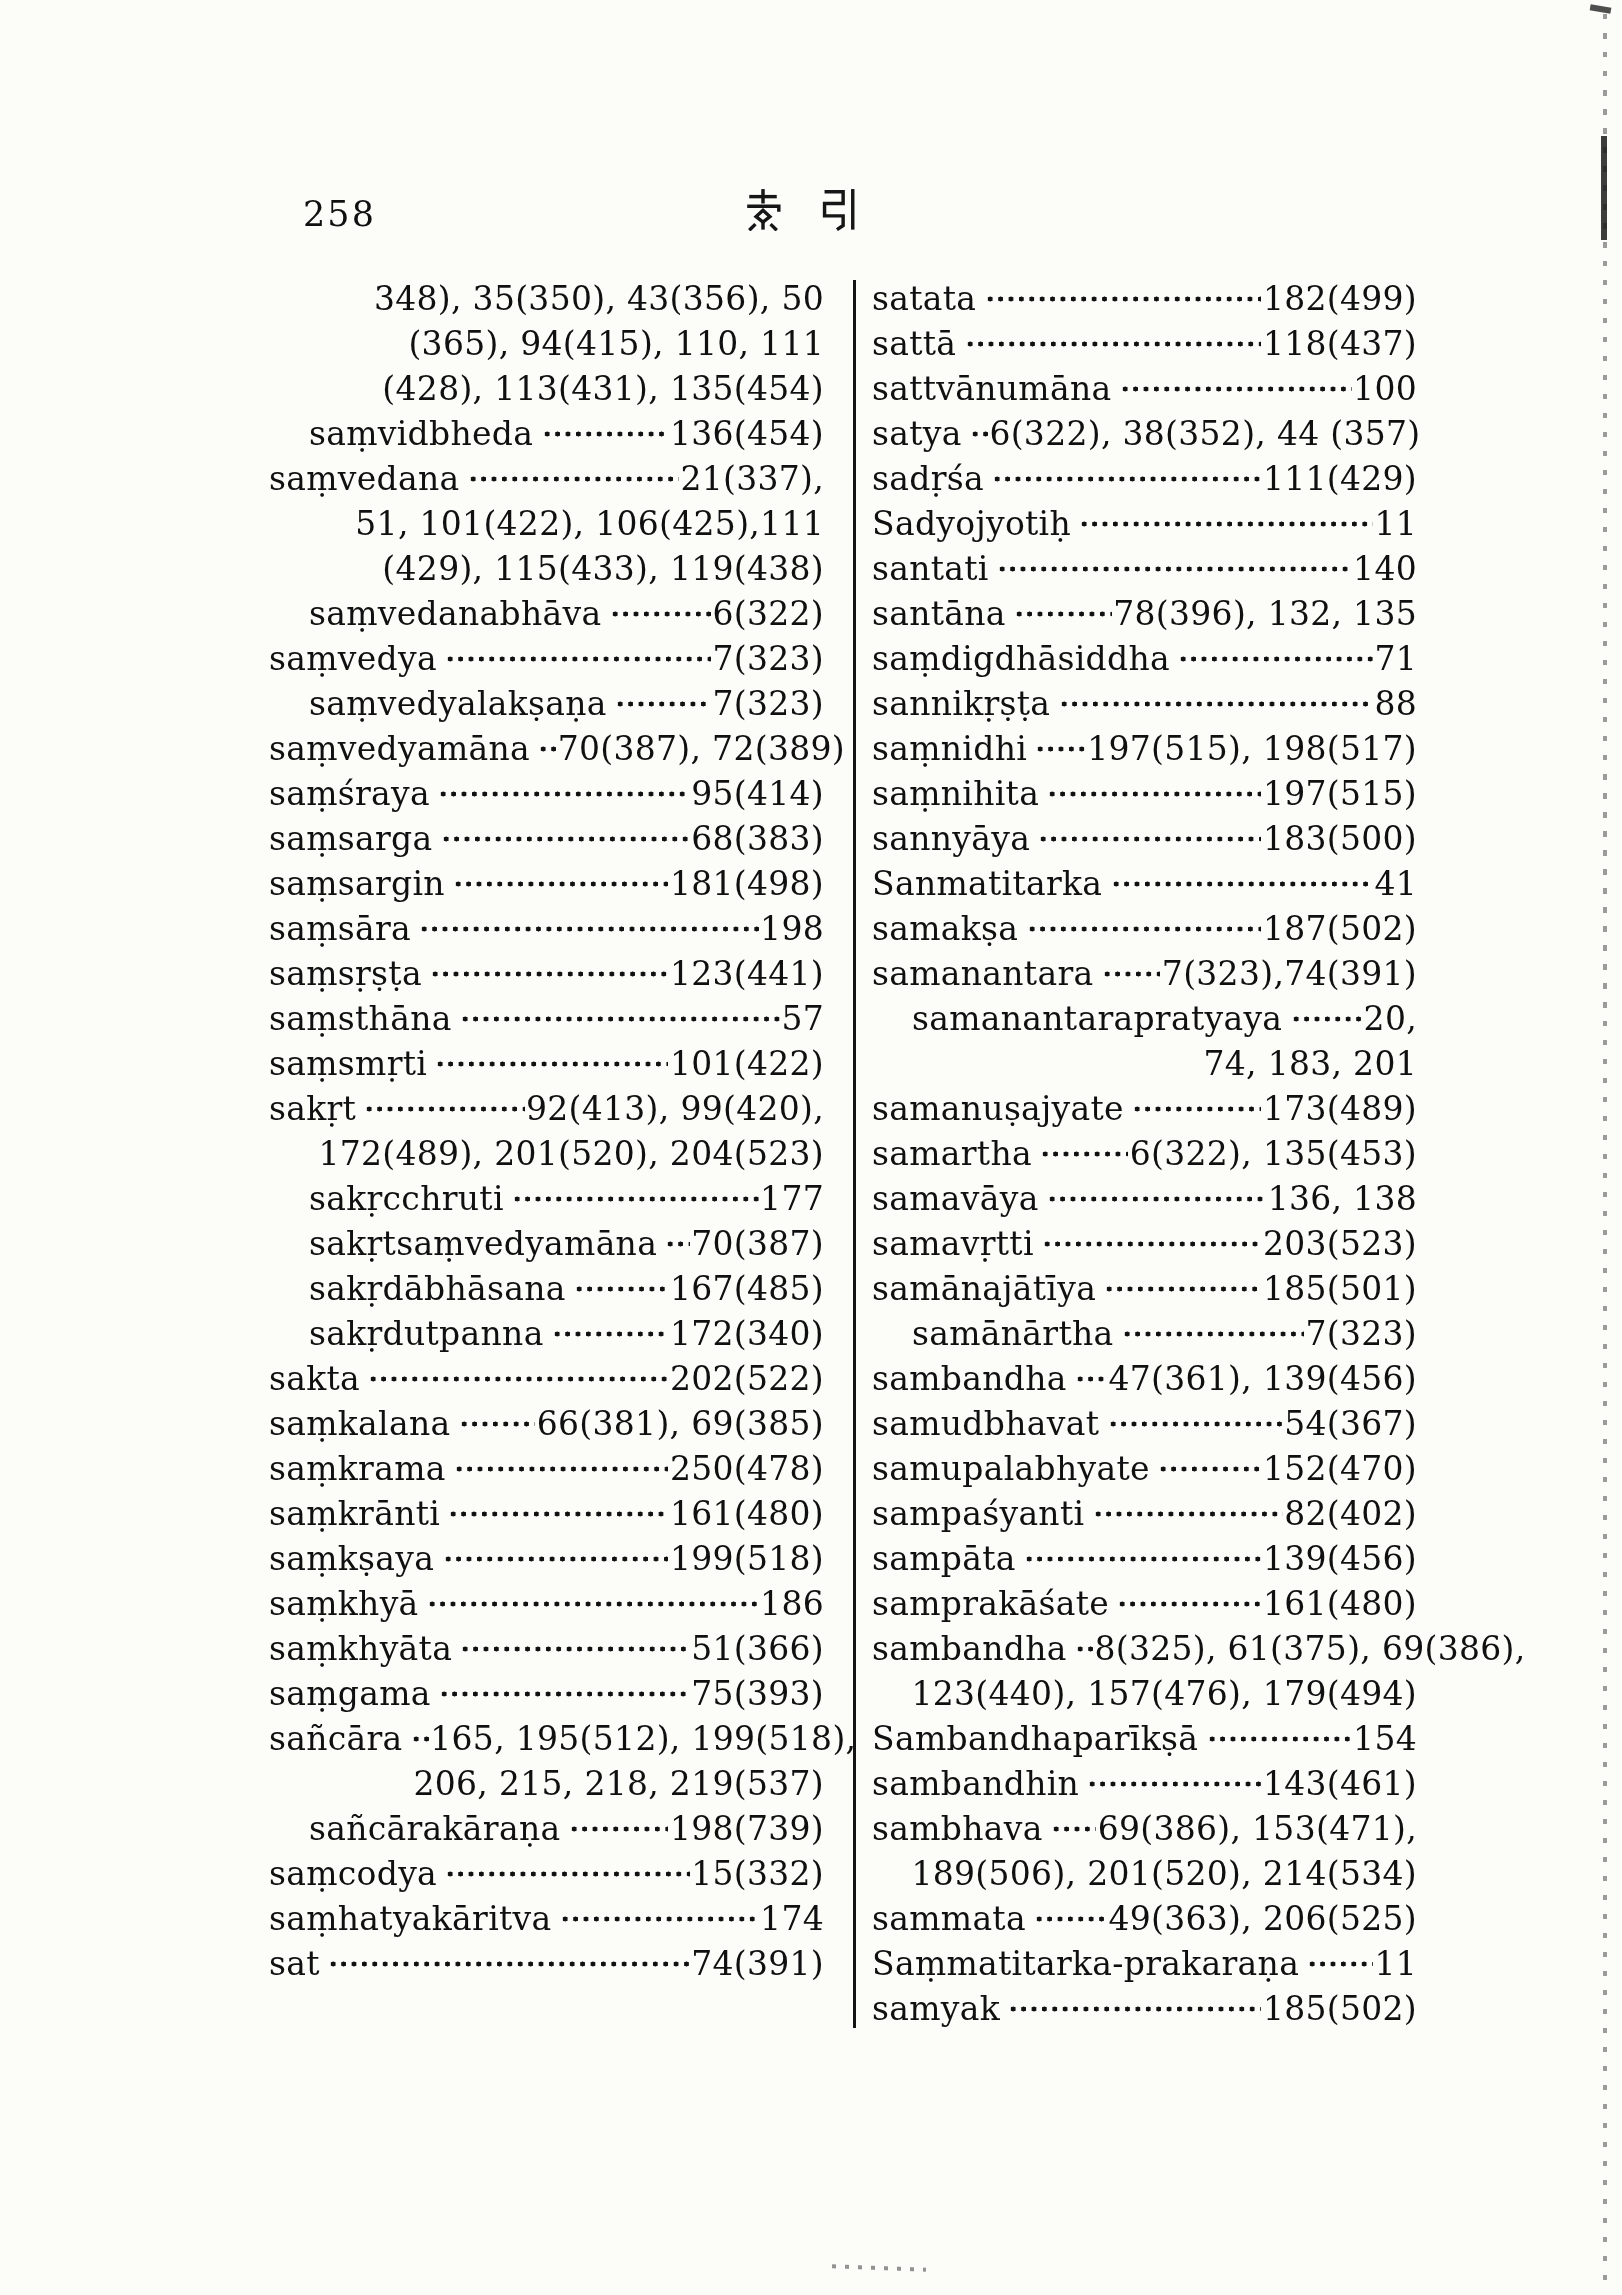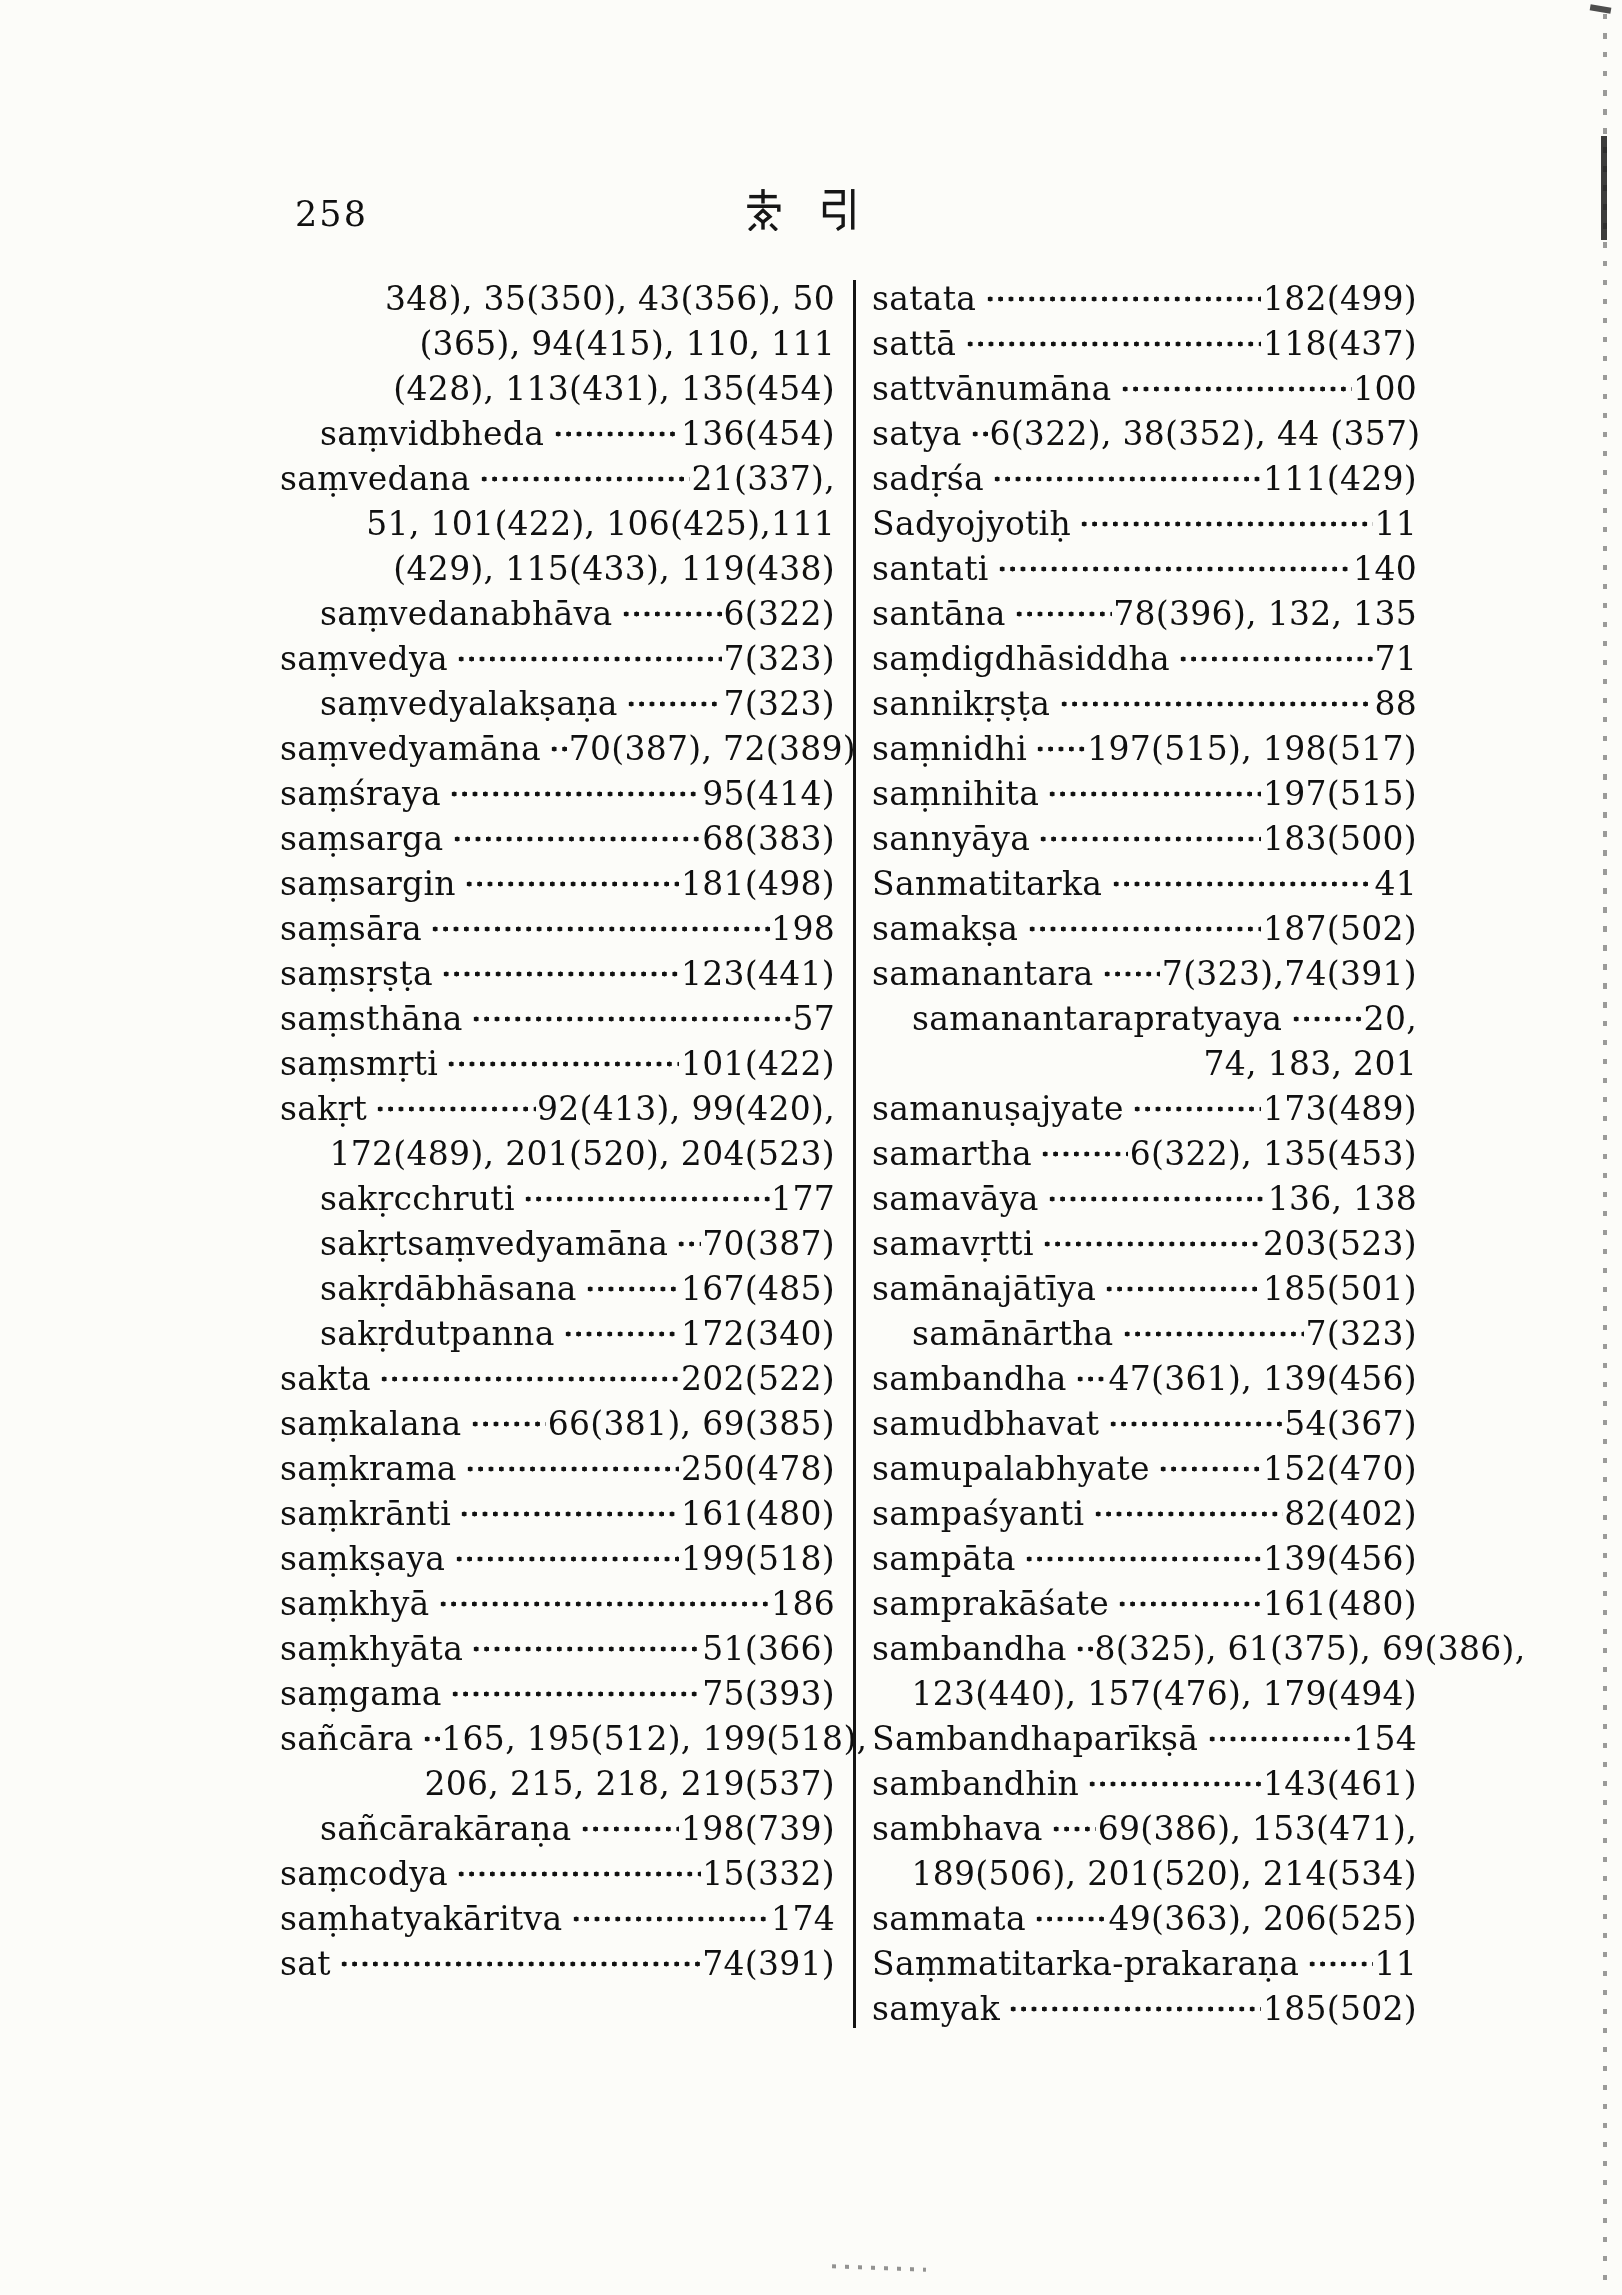"258" .page-number { left: 295px -> 303px }
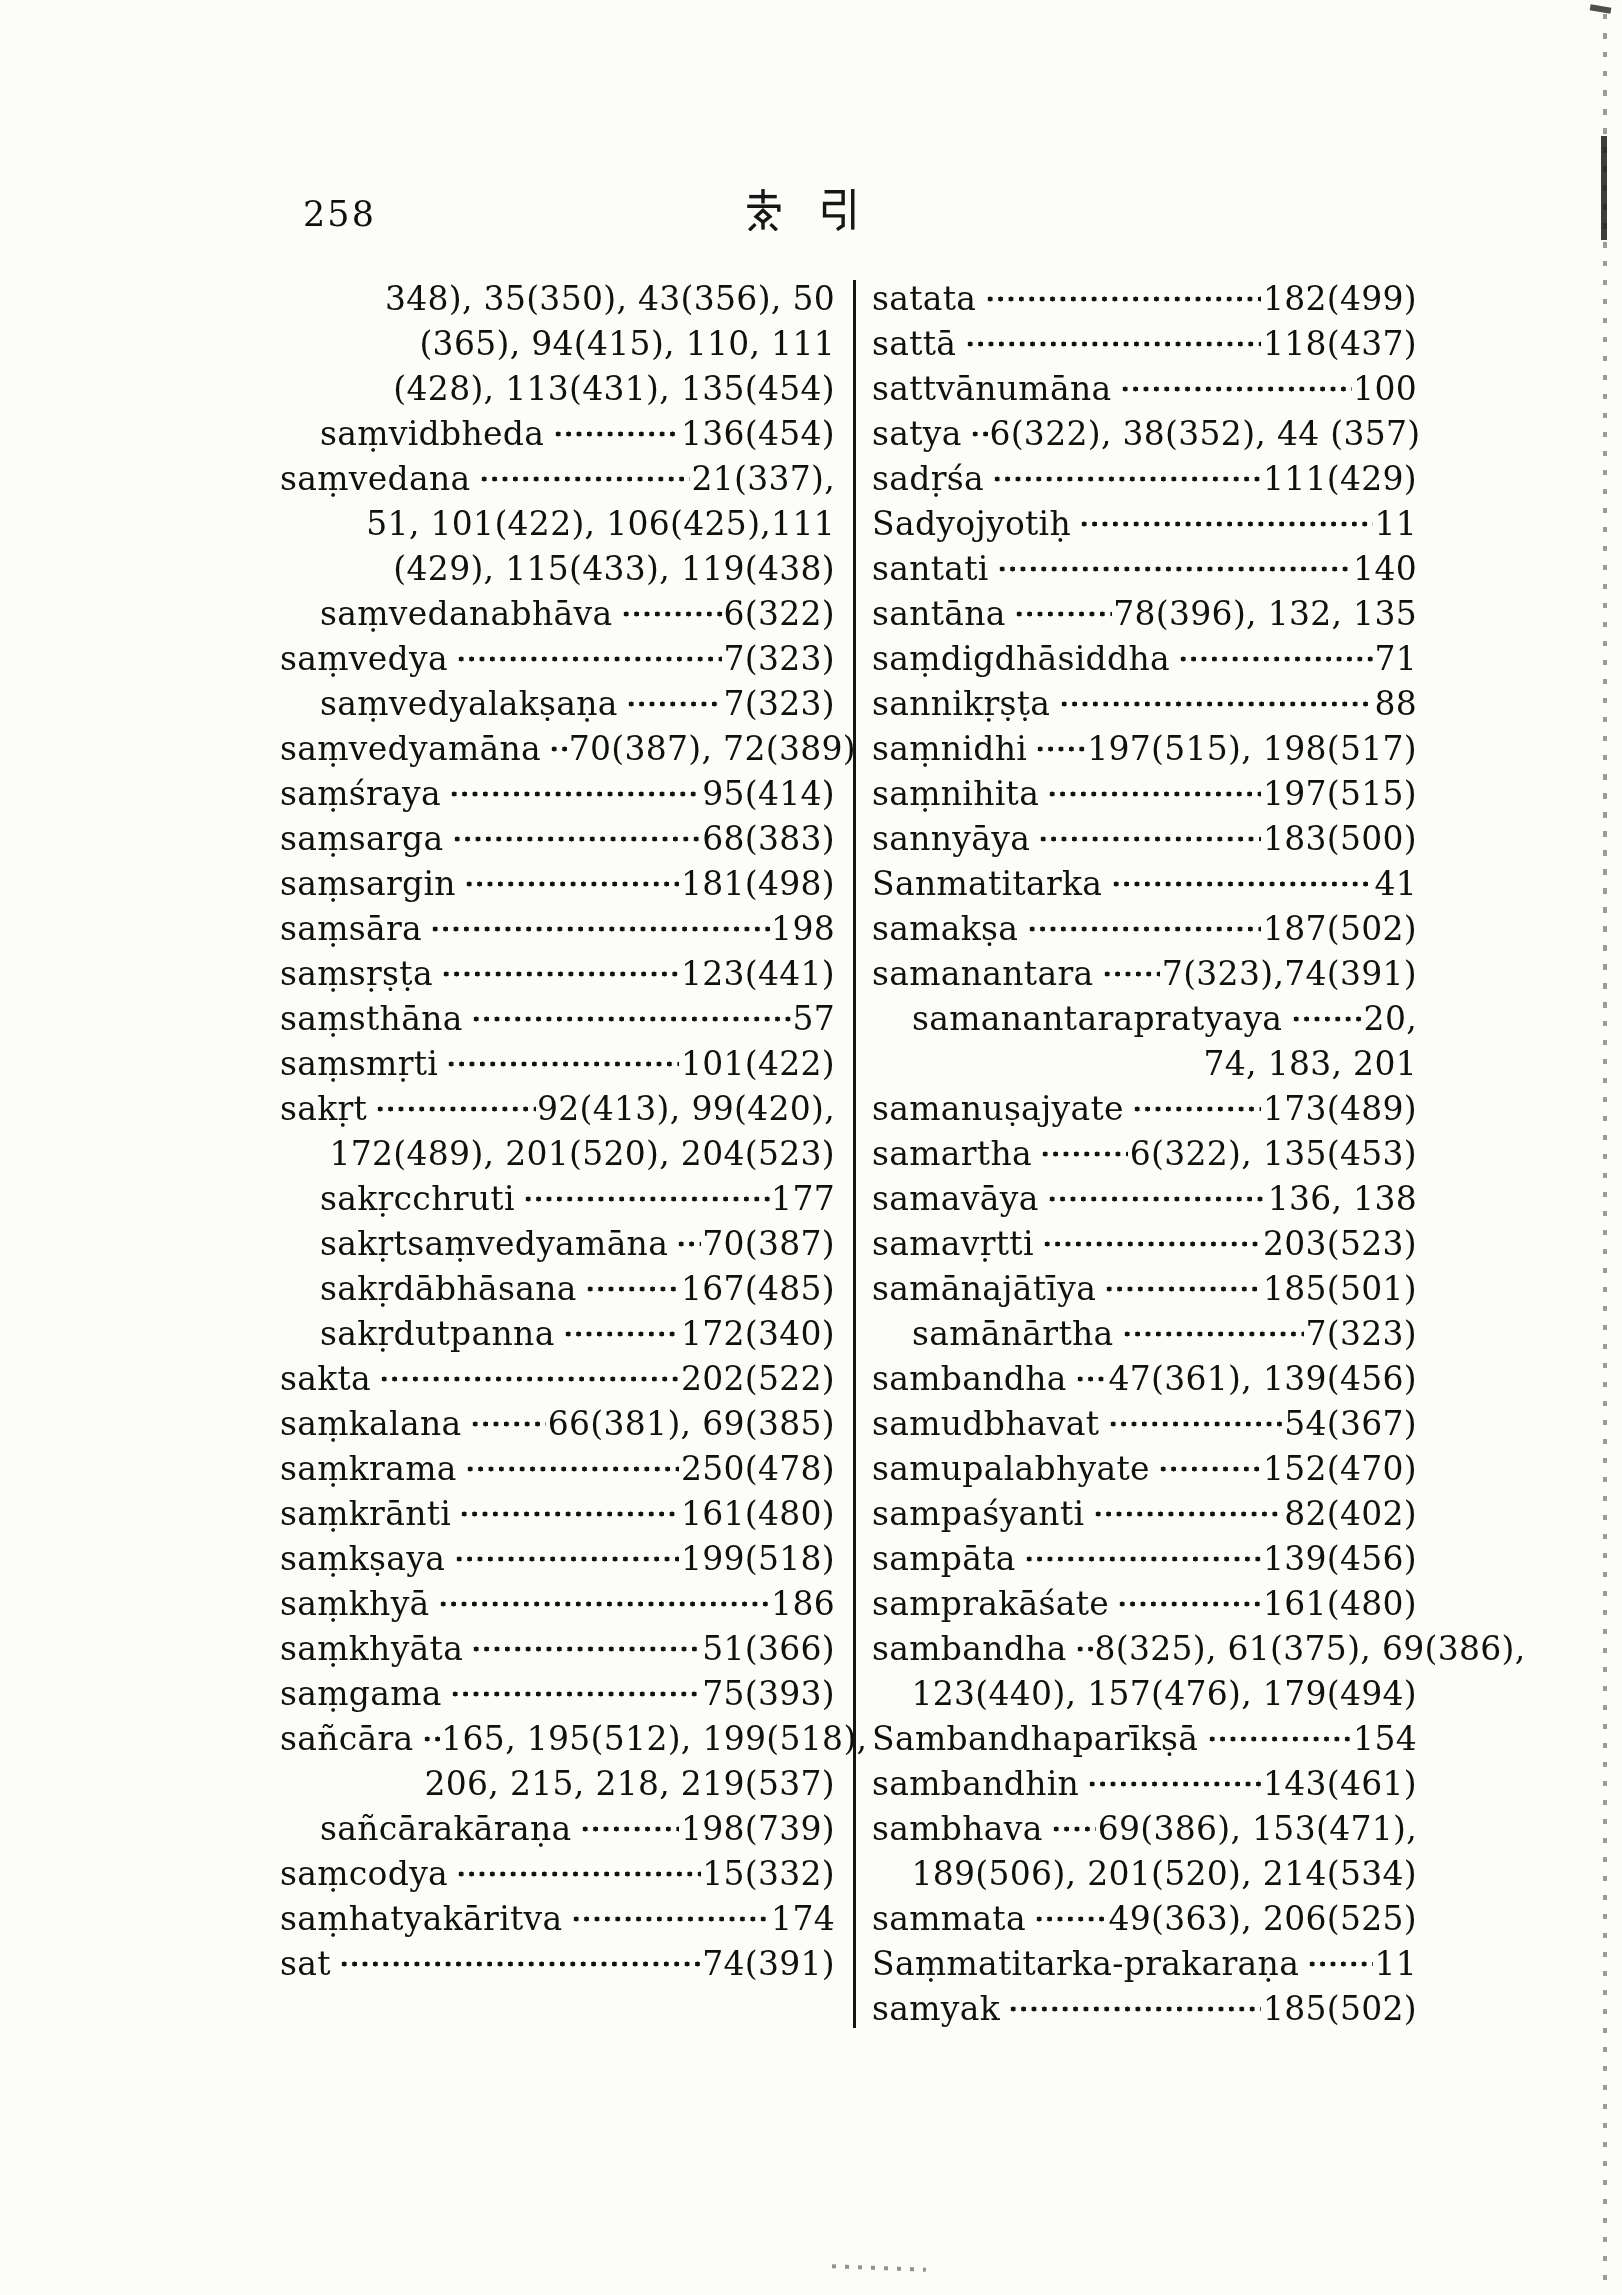"348), 35(350), 43(356), 50" .col-left { left: 280px -> 269px }
